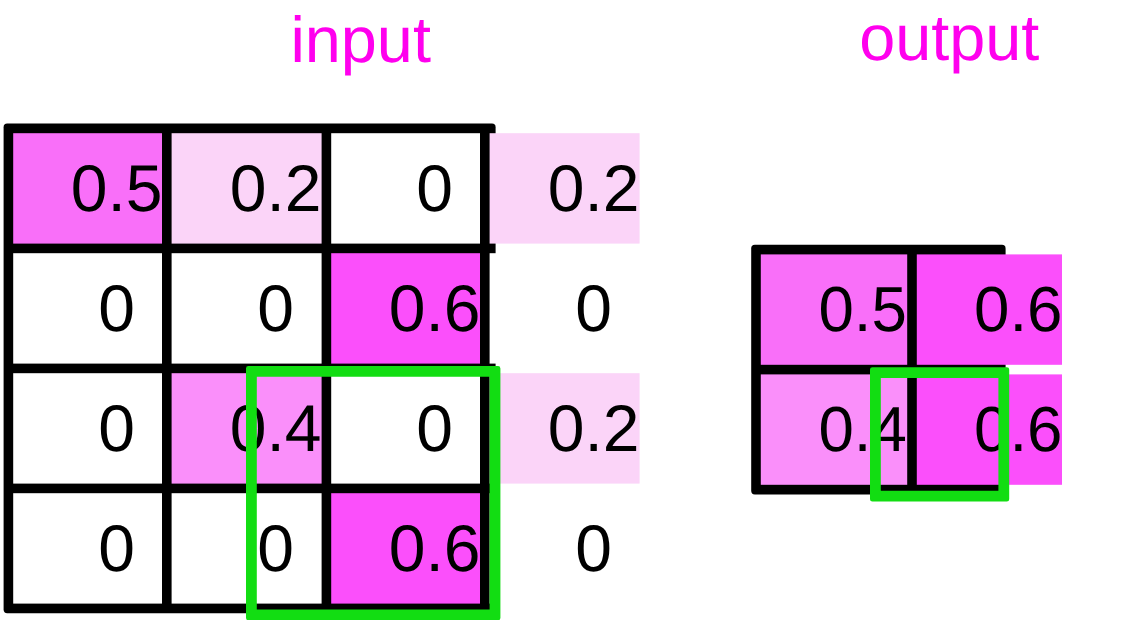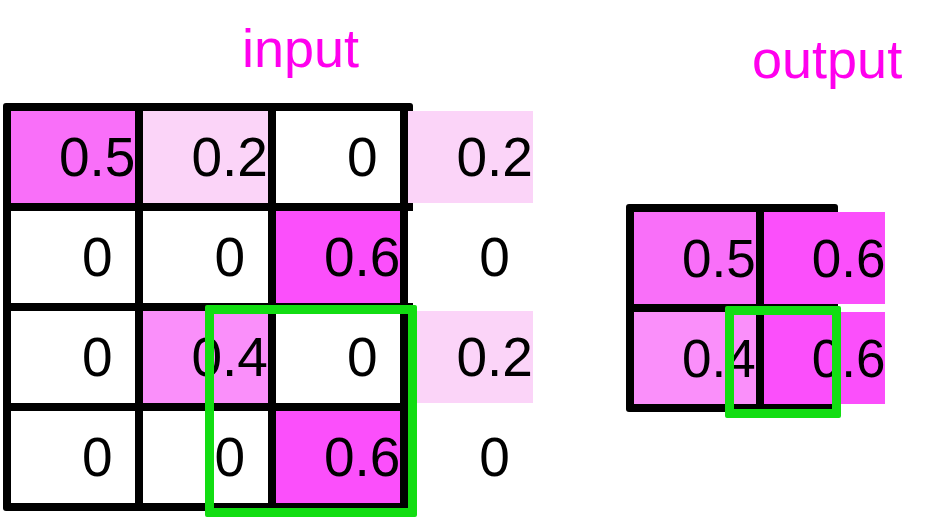"input" #input-label { top: 21px -> 7px }
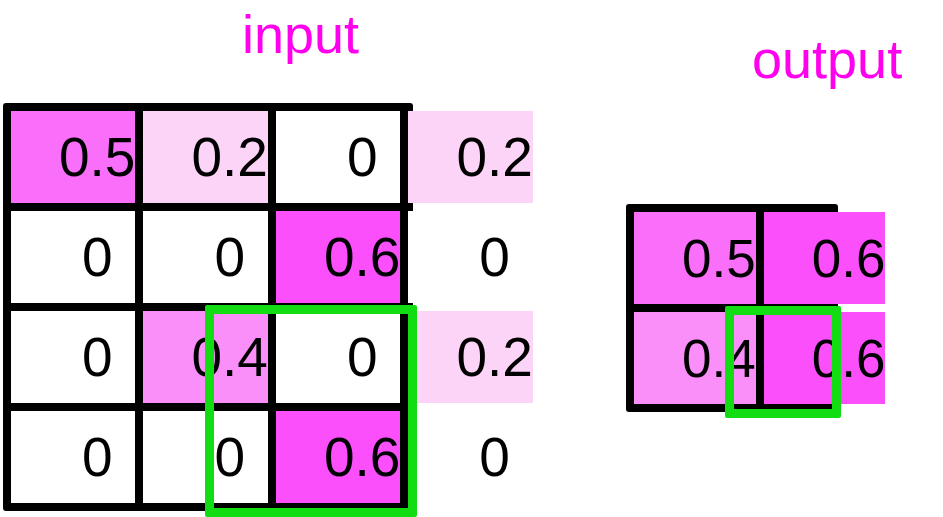"output" #output-label { left: 752px -> 716px; margin-top: 27px -> none }
